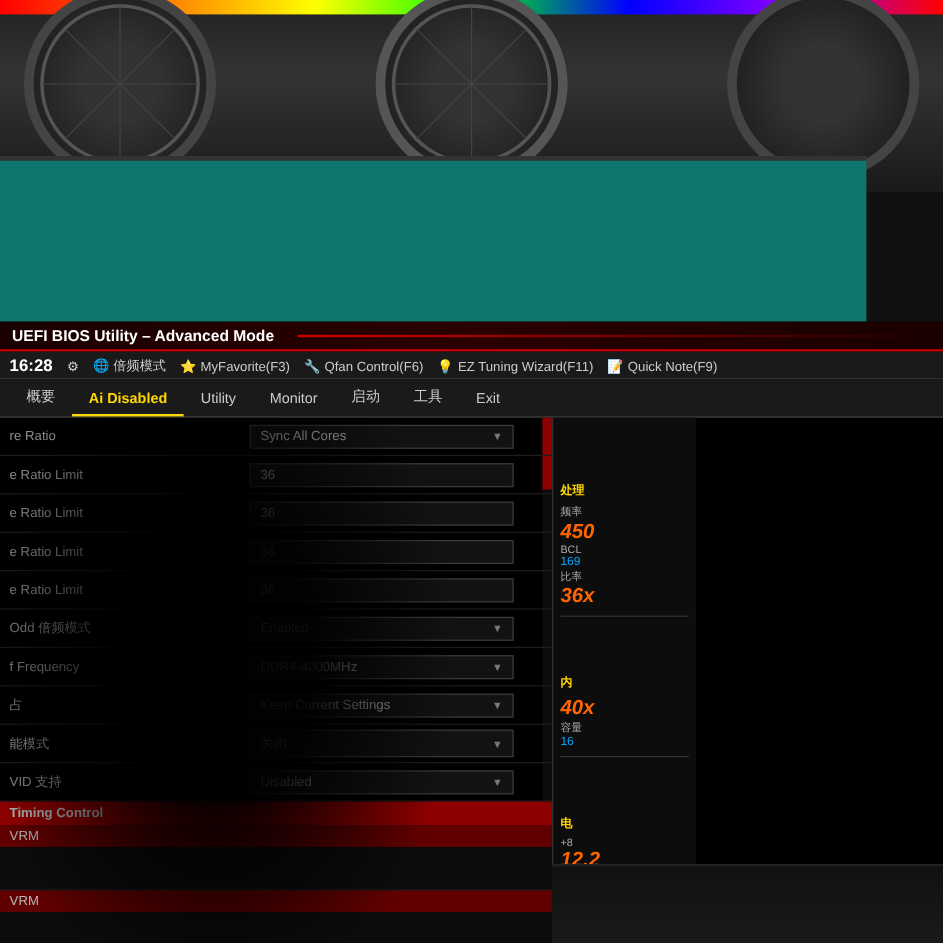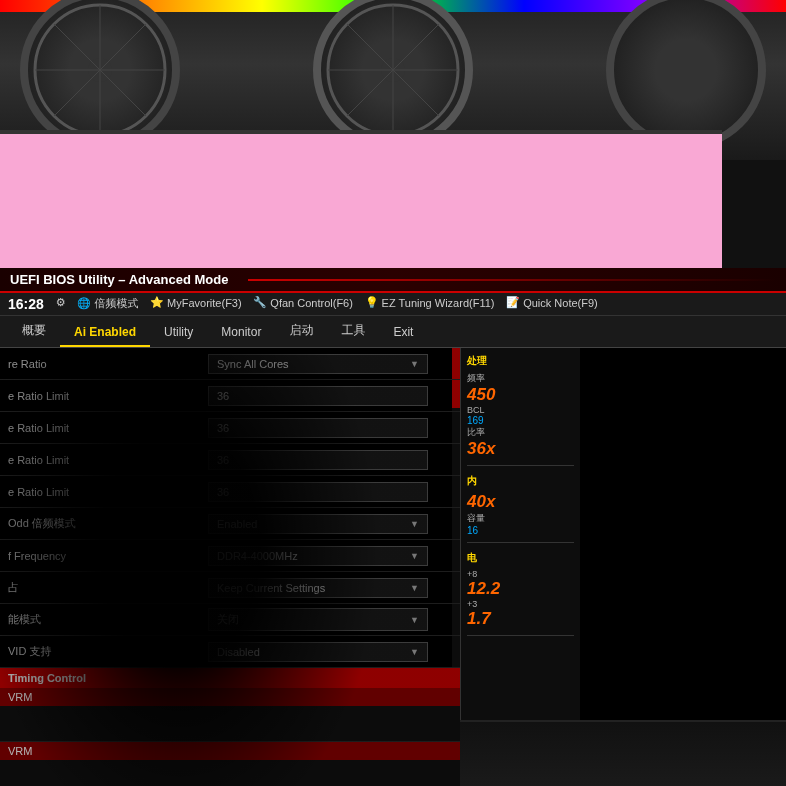"UEFI BIOS Utility – Advanced" .monitor-frame { background: #f9a8d4 -> #0f766e }
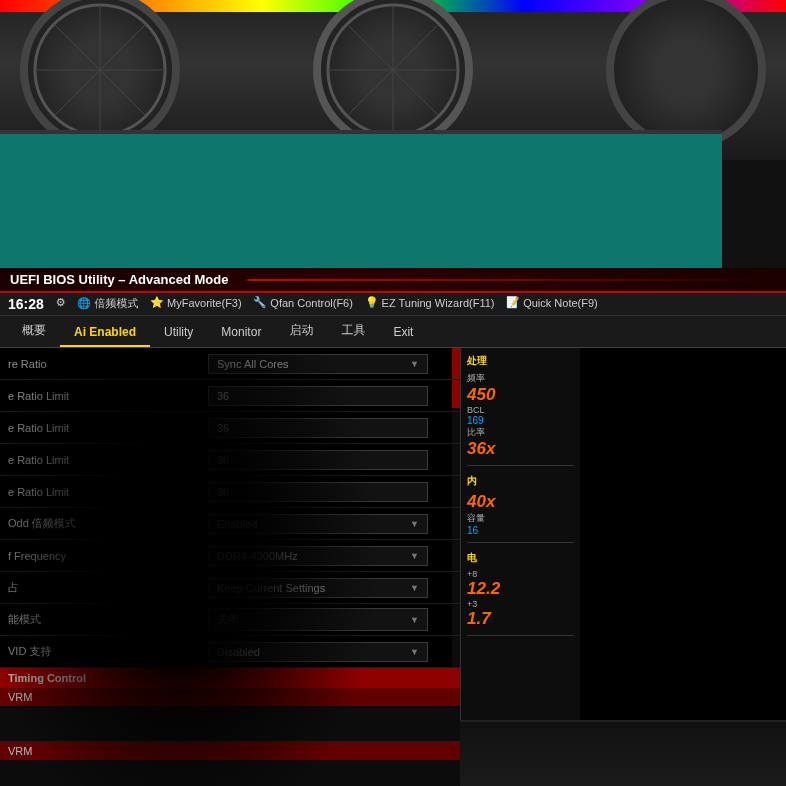"16:28" .toolbar { align-items: flex-start -> flex-end }
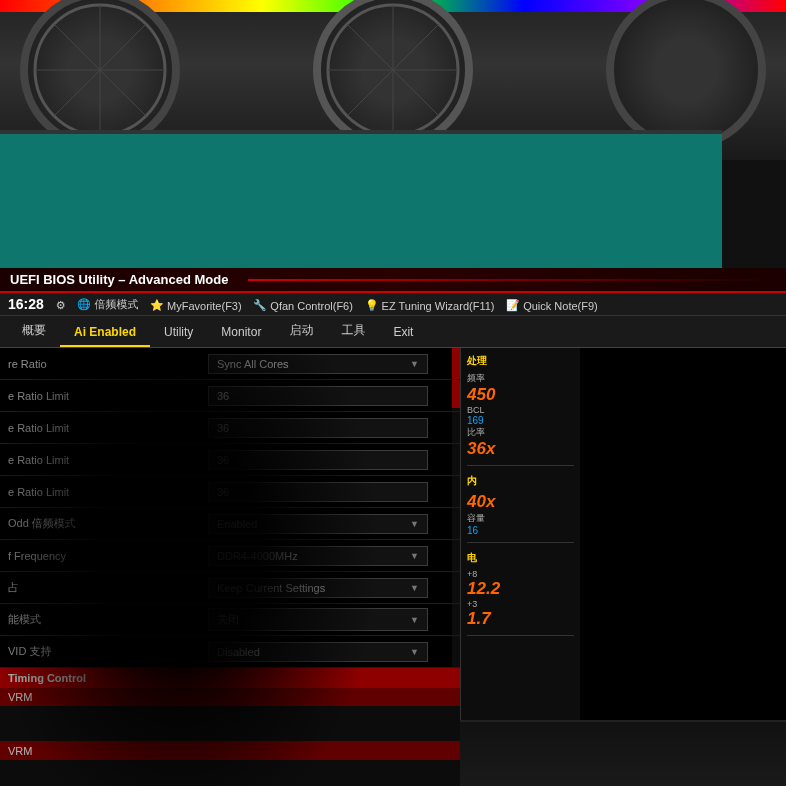"Ai Enabled" div.nav-item { text: Enabled -> Disabled }
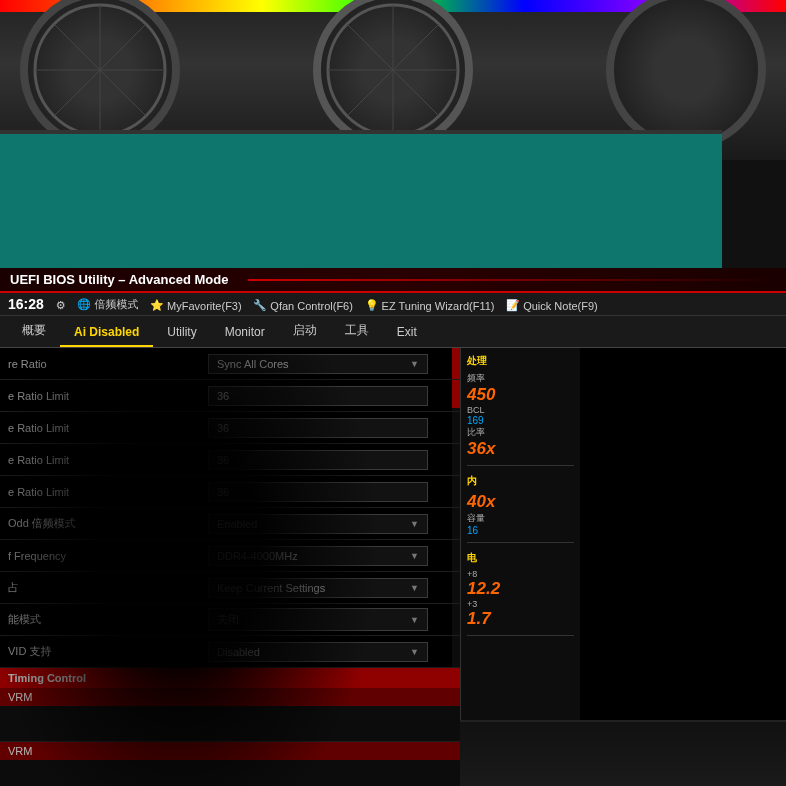"处理" .right-section-title { margin-top: none -> 48px }
